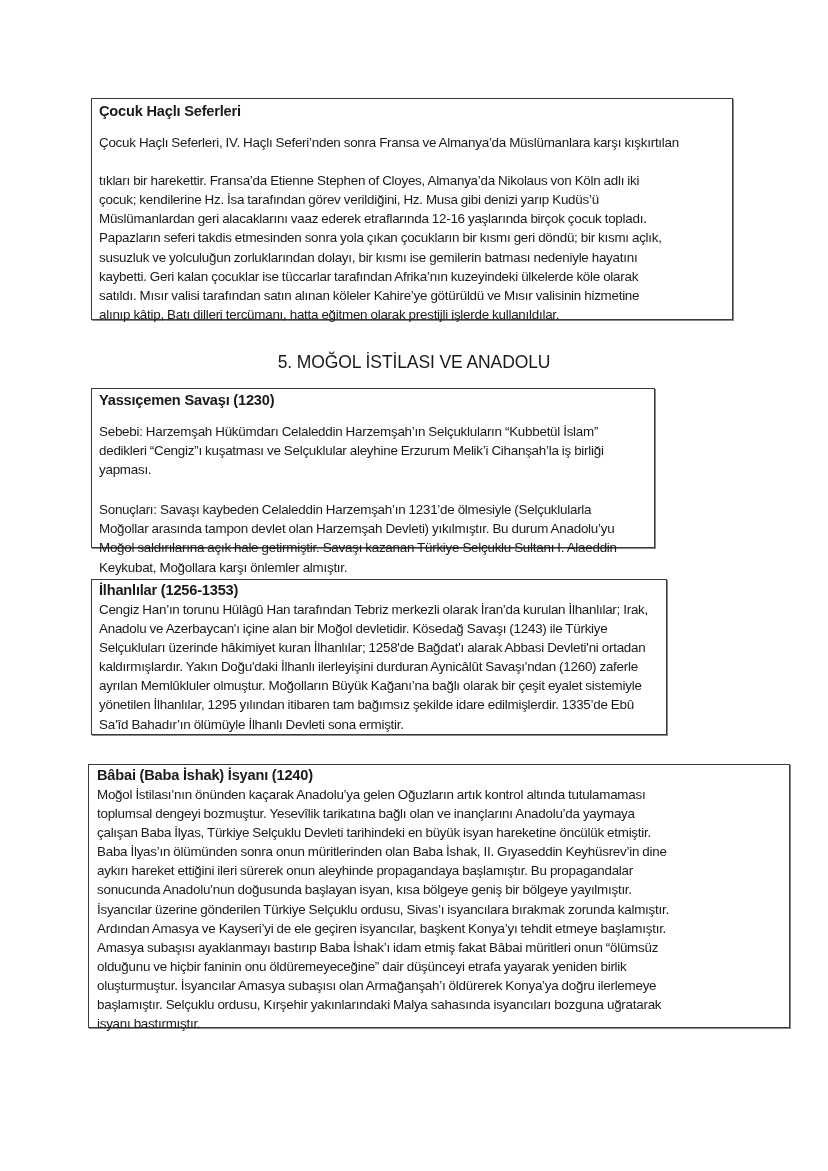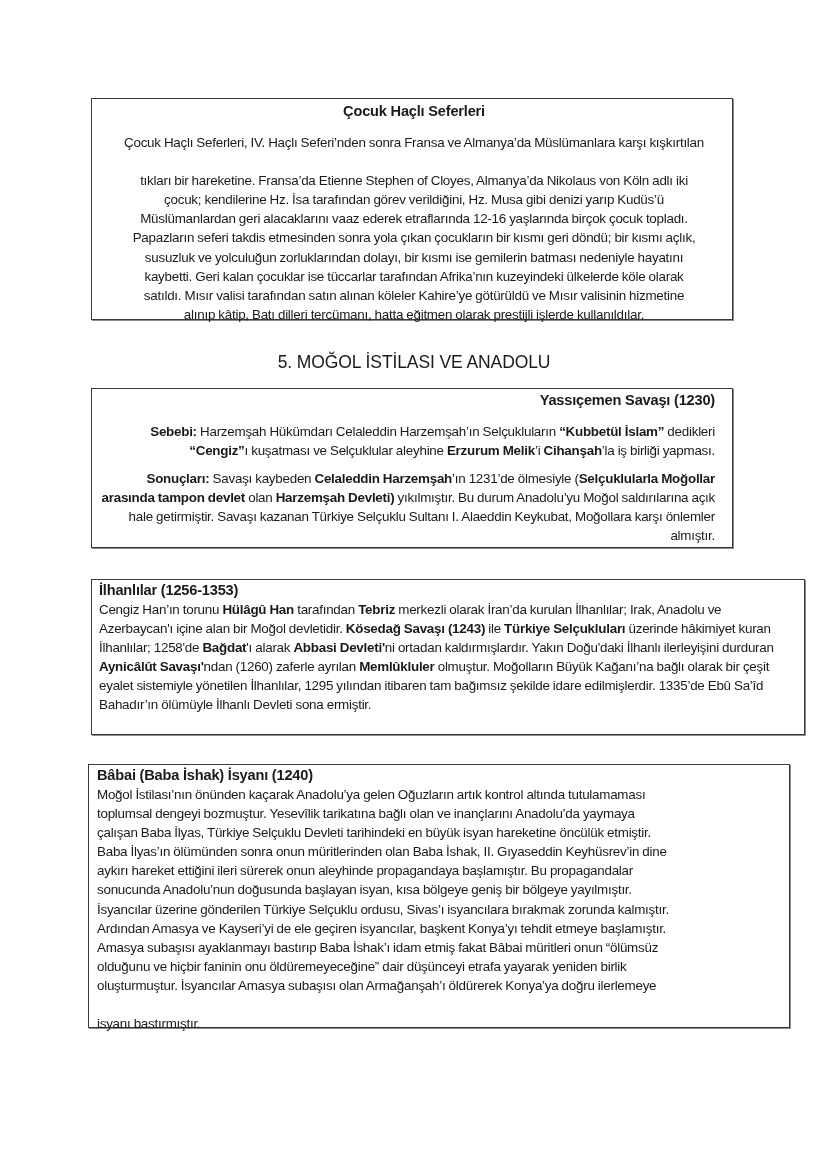"Çocuk Haçlı Seferleri" #box1 { text-align: center -> none }
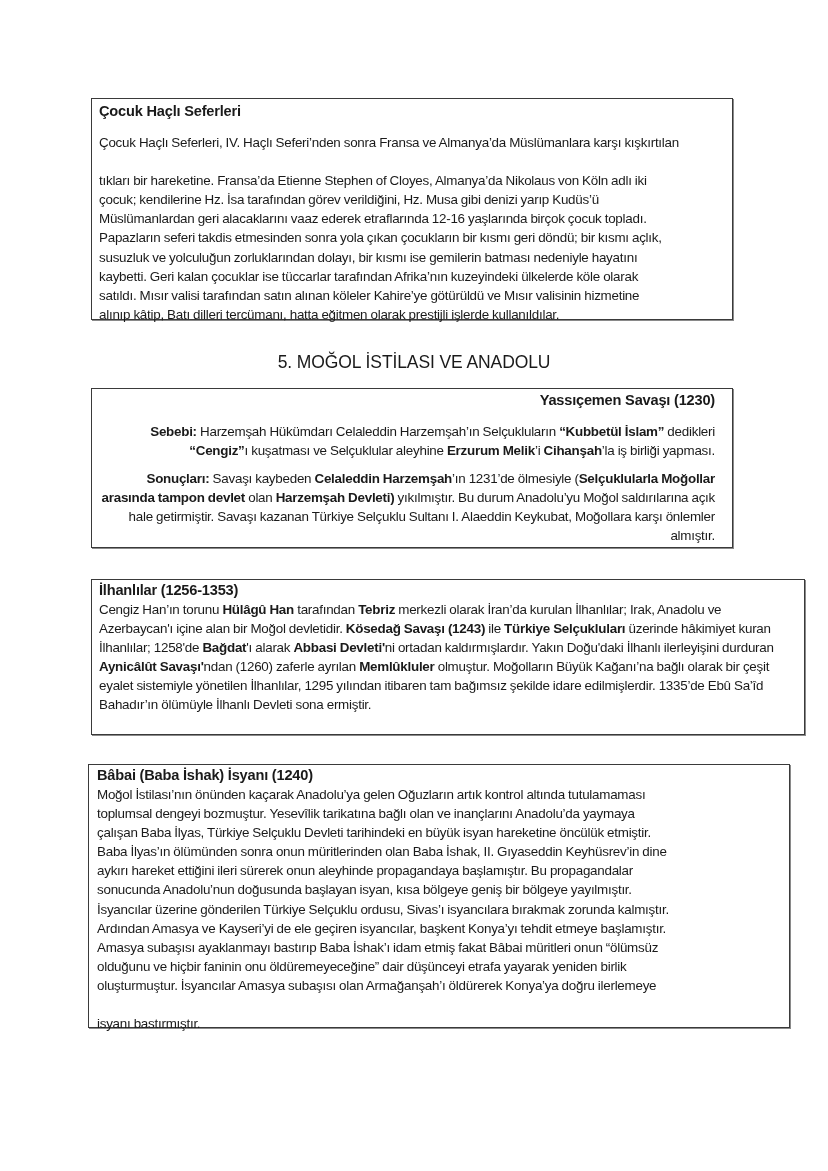"tıkları bir hareketine. Fransa’da" span { text: hareketine -> harekettir }
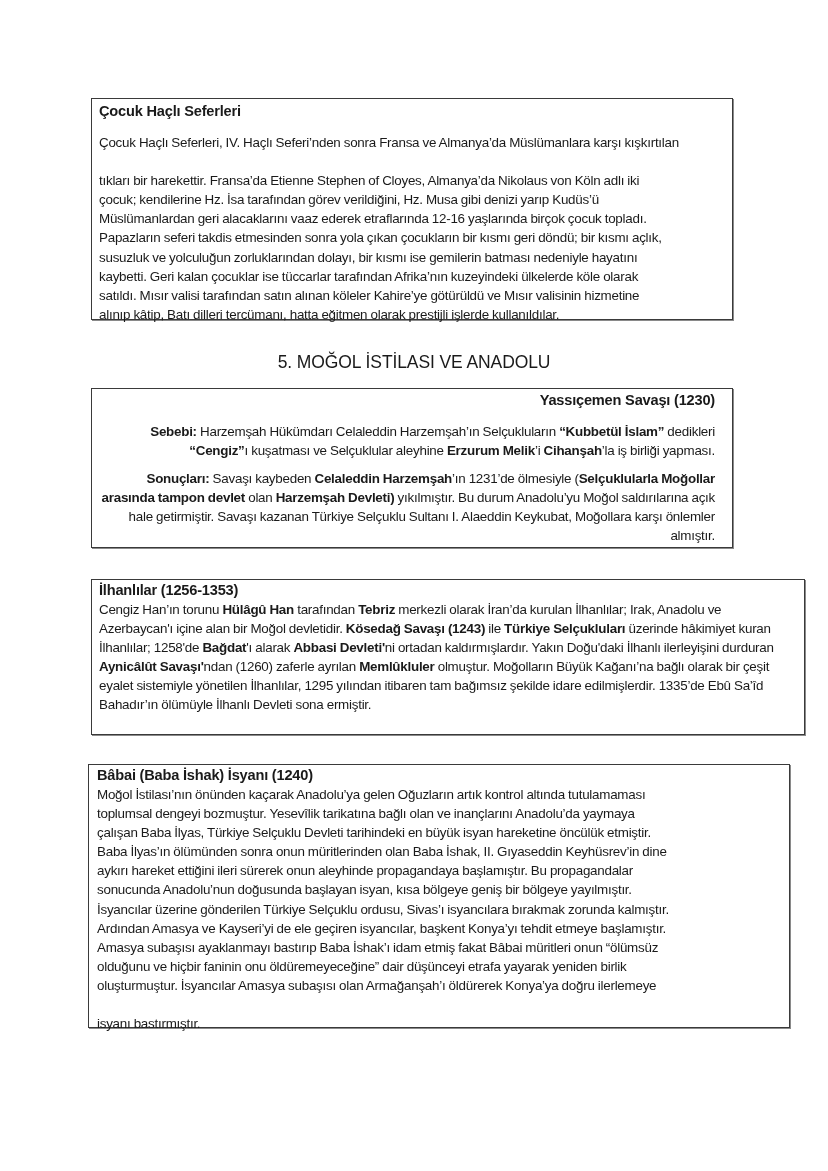"Yassıçemen Savaşı (1230)" #box2 { text-align: right -> none; width: 642px -> 564px }
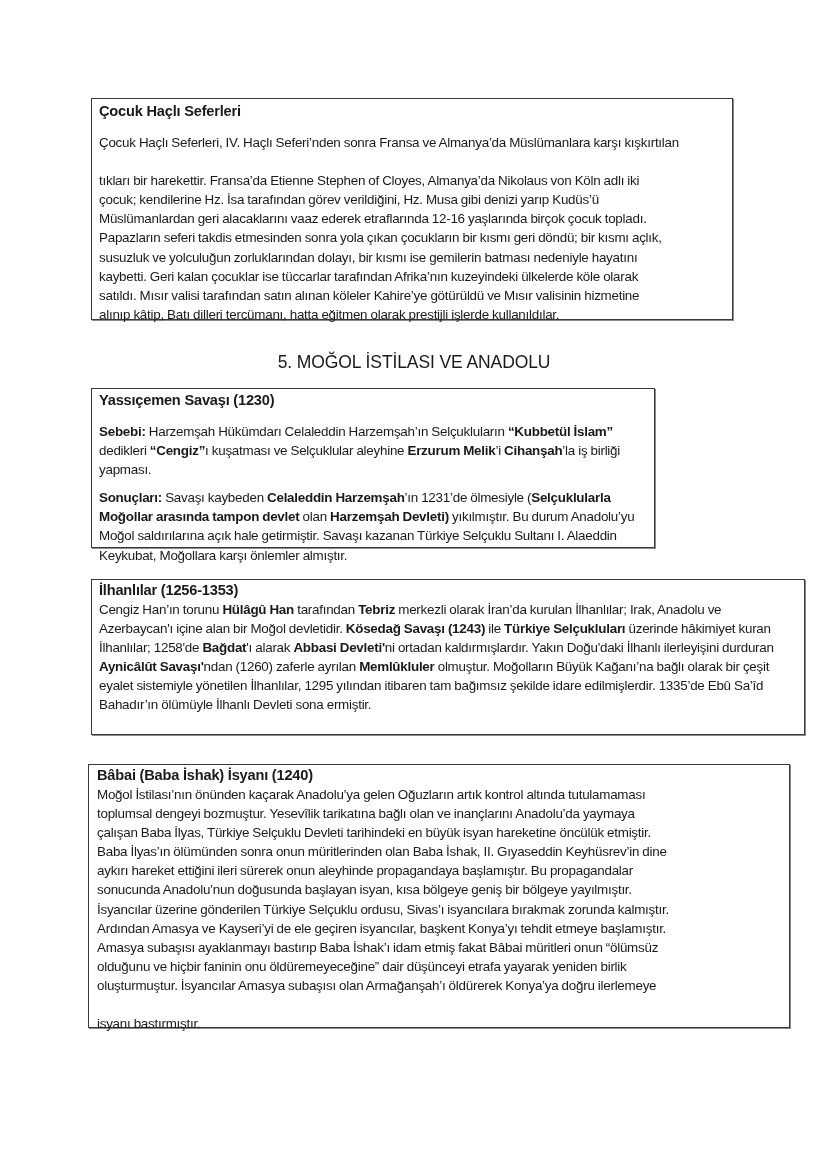"Sebebi:" .box-text b { font-weight: bold -> normal }
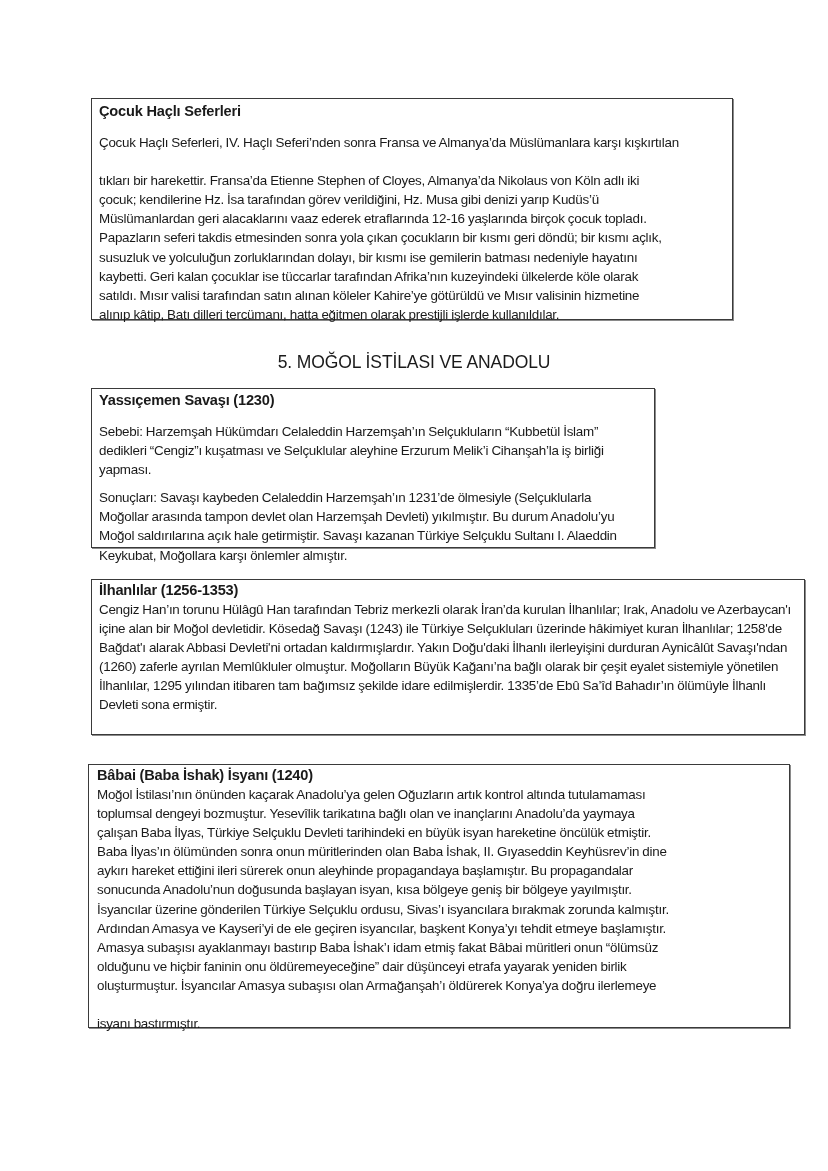"Sonuçları: Savaşı kaybeden Celaleddin" #box2 .para2 { margin-top: 9px -> 21px }
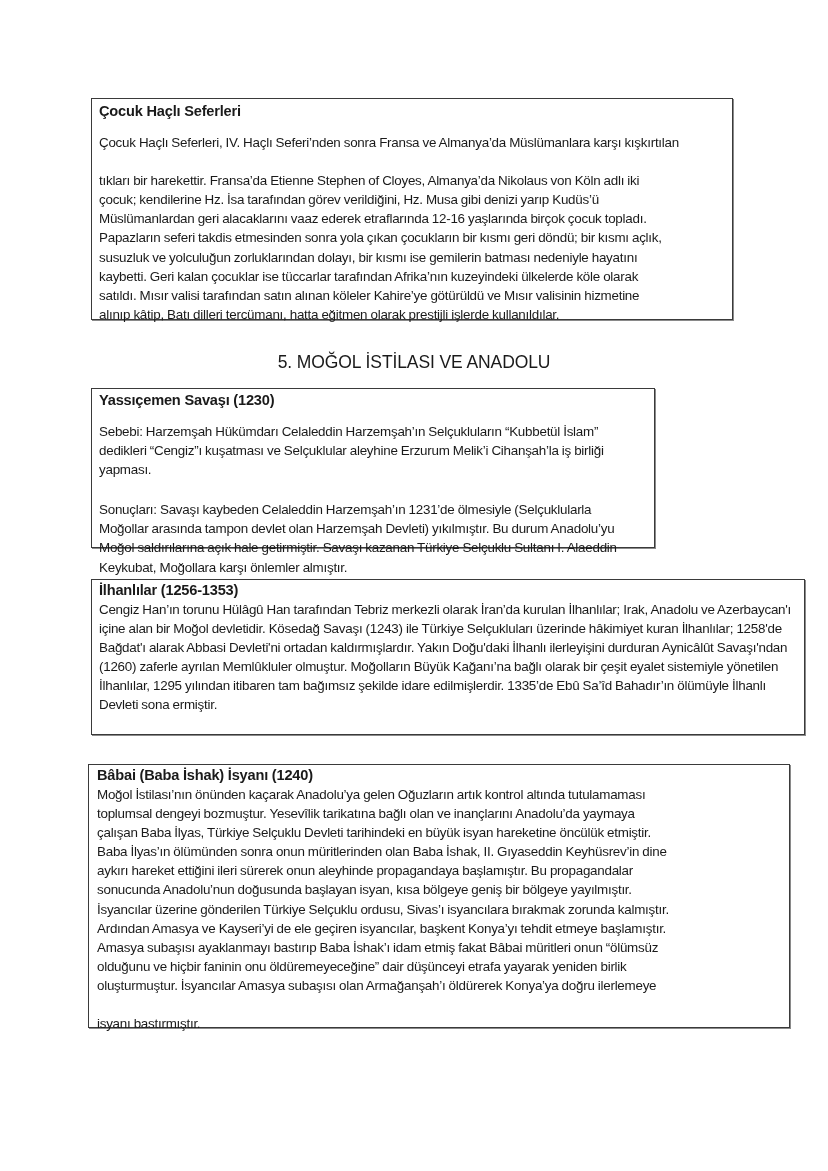"İlhanlılar (1256-1353)" #box3 { width: 714px -> 576px }
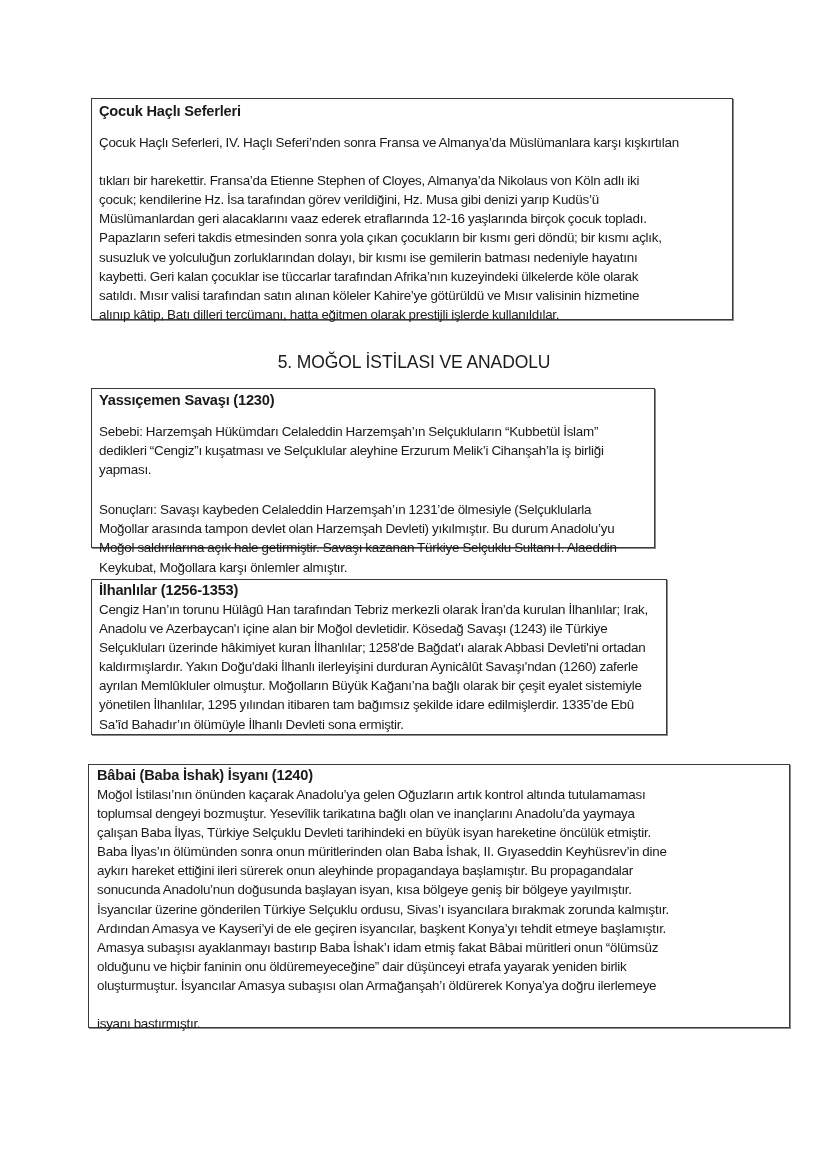"başlamıştır. Selçuklu ordusu, Kırşehir" span { html: none -> <span>başlamıştır. Selçuklu ordusu, Kırşehir yakınlarındaki Malya sahasında isyancıları bozguna uğratarak</span> }
